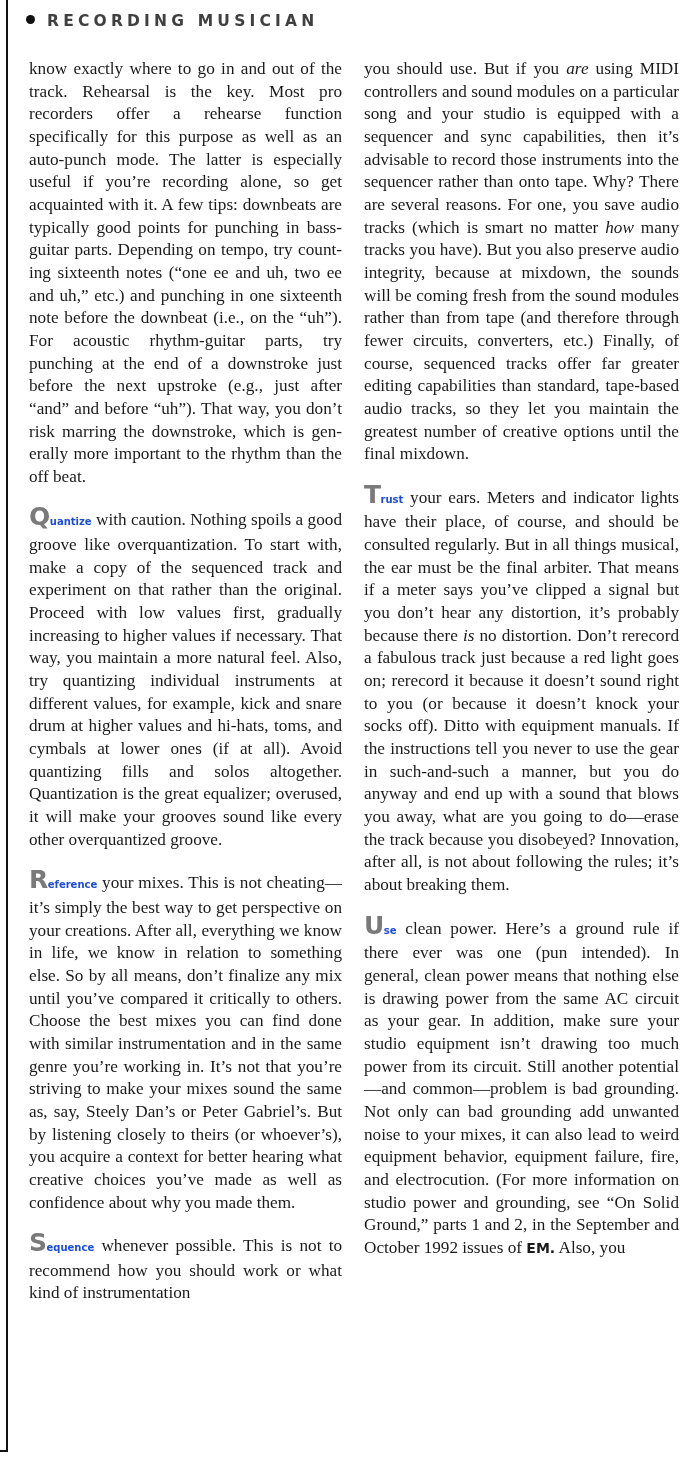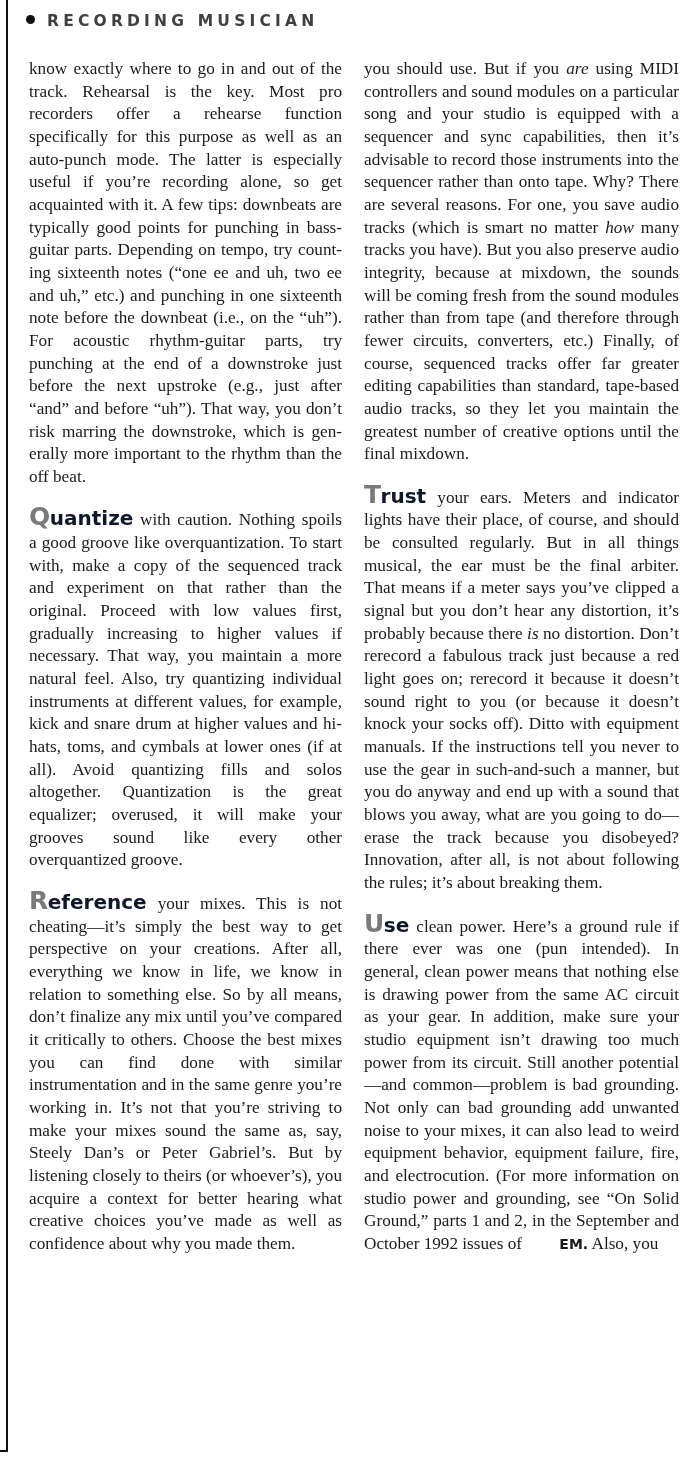"rust" .lead-rest { color: #0f172a -> #1d4ed8; font-size: 20px -> 10px }
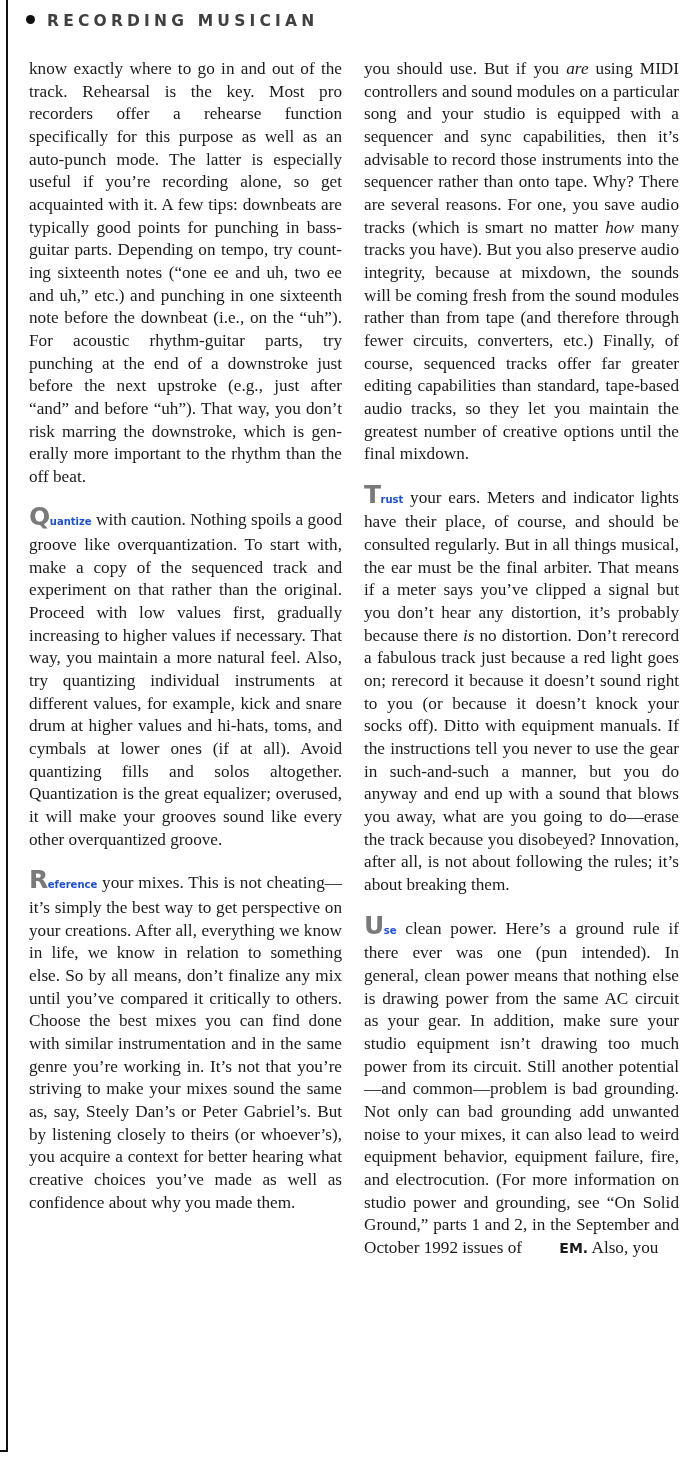"Sequence whenever possible. This is" p { html: none -> <p><span>S</span><span>equence</span><span> whenever possible. This is not to recommend how you should work or what kind of instrumentation</span></p> }
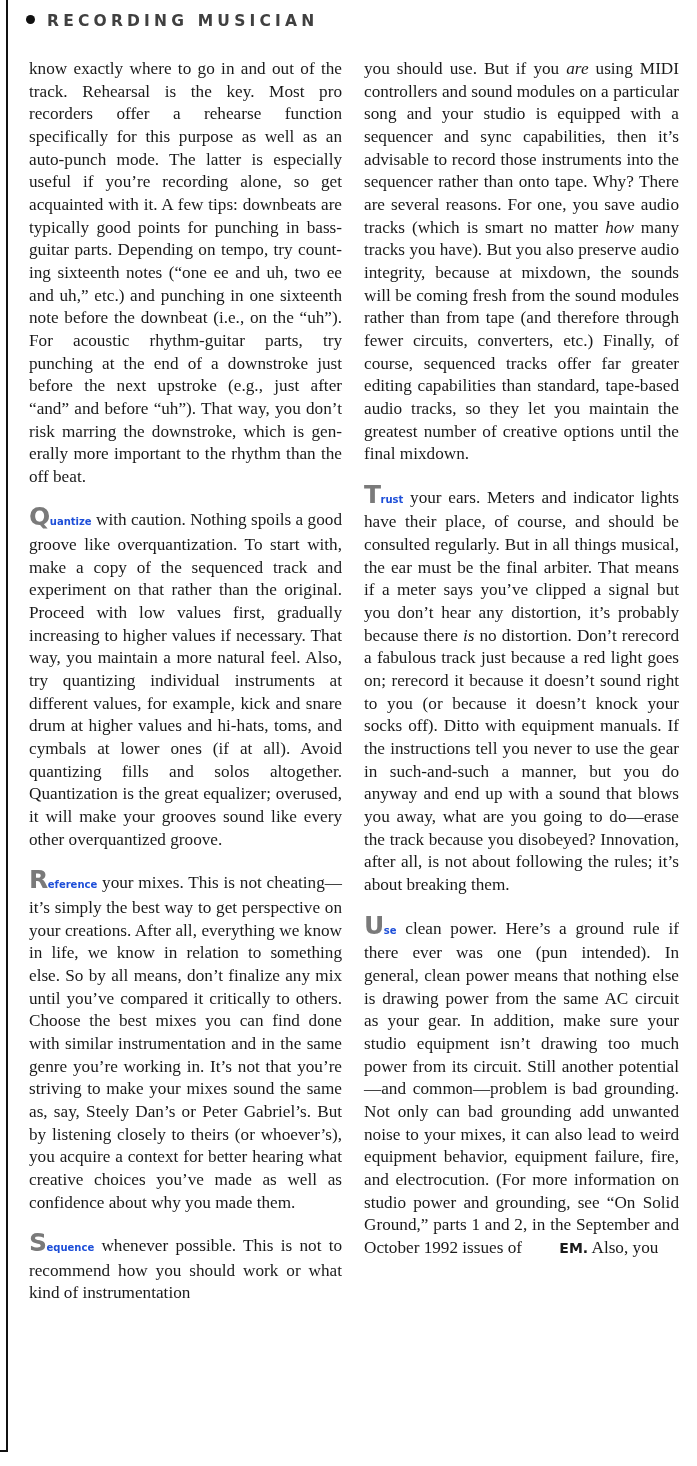"EM." .em-logo { margin-left: 33px -> none }
